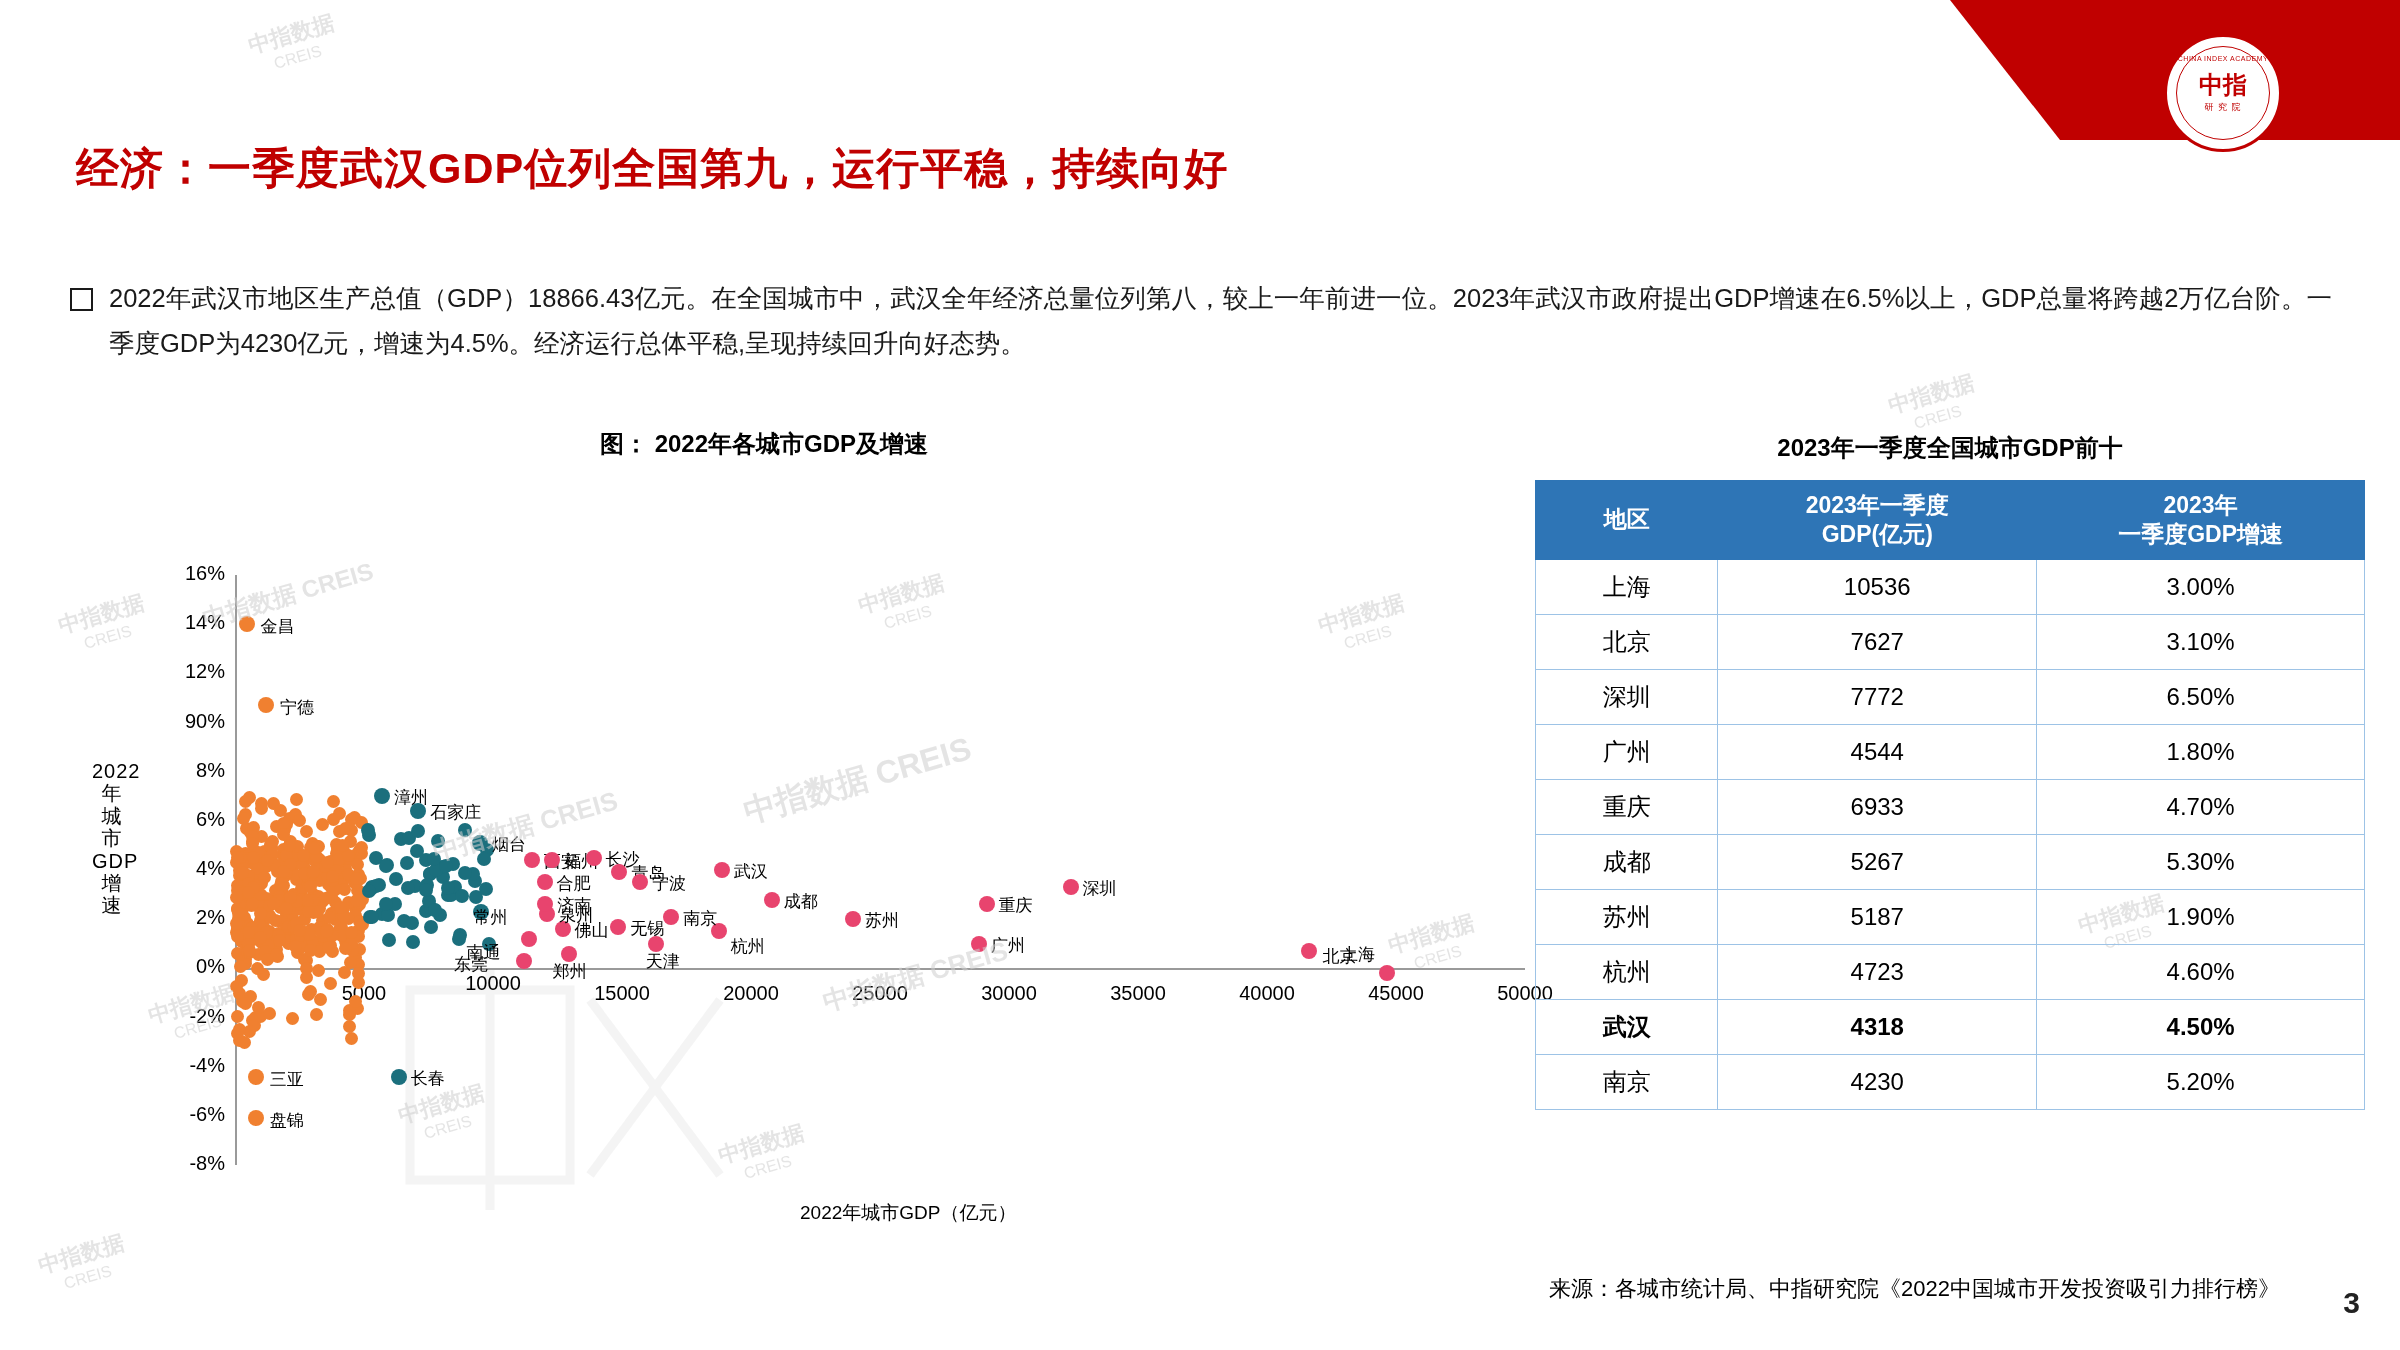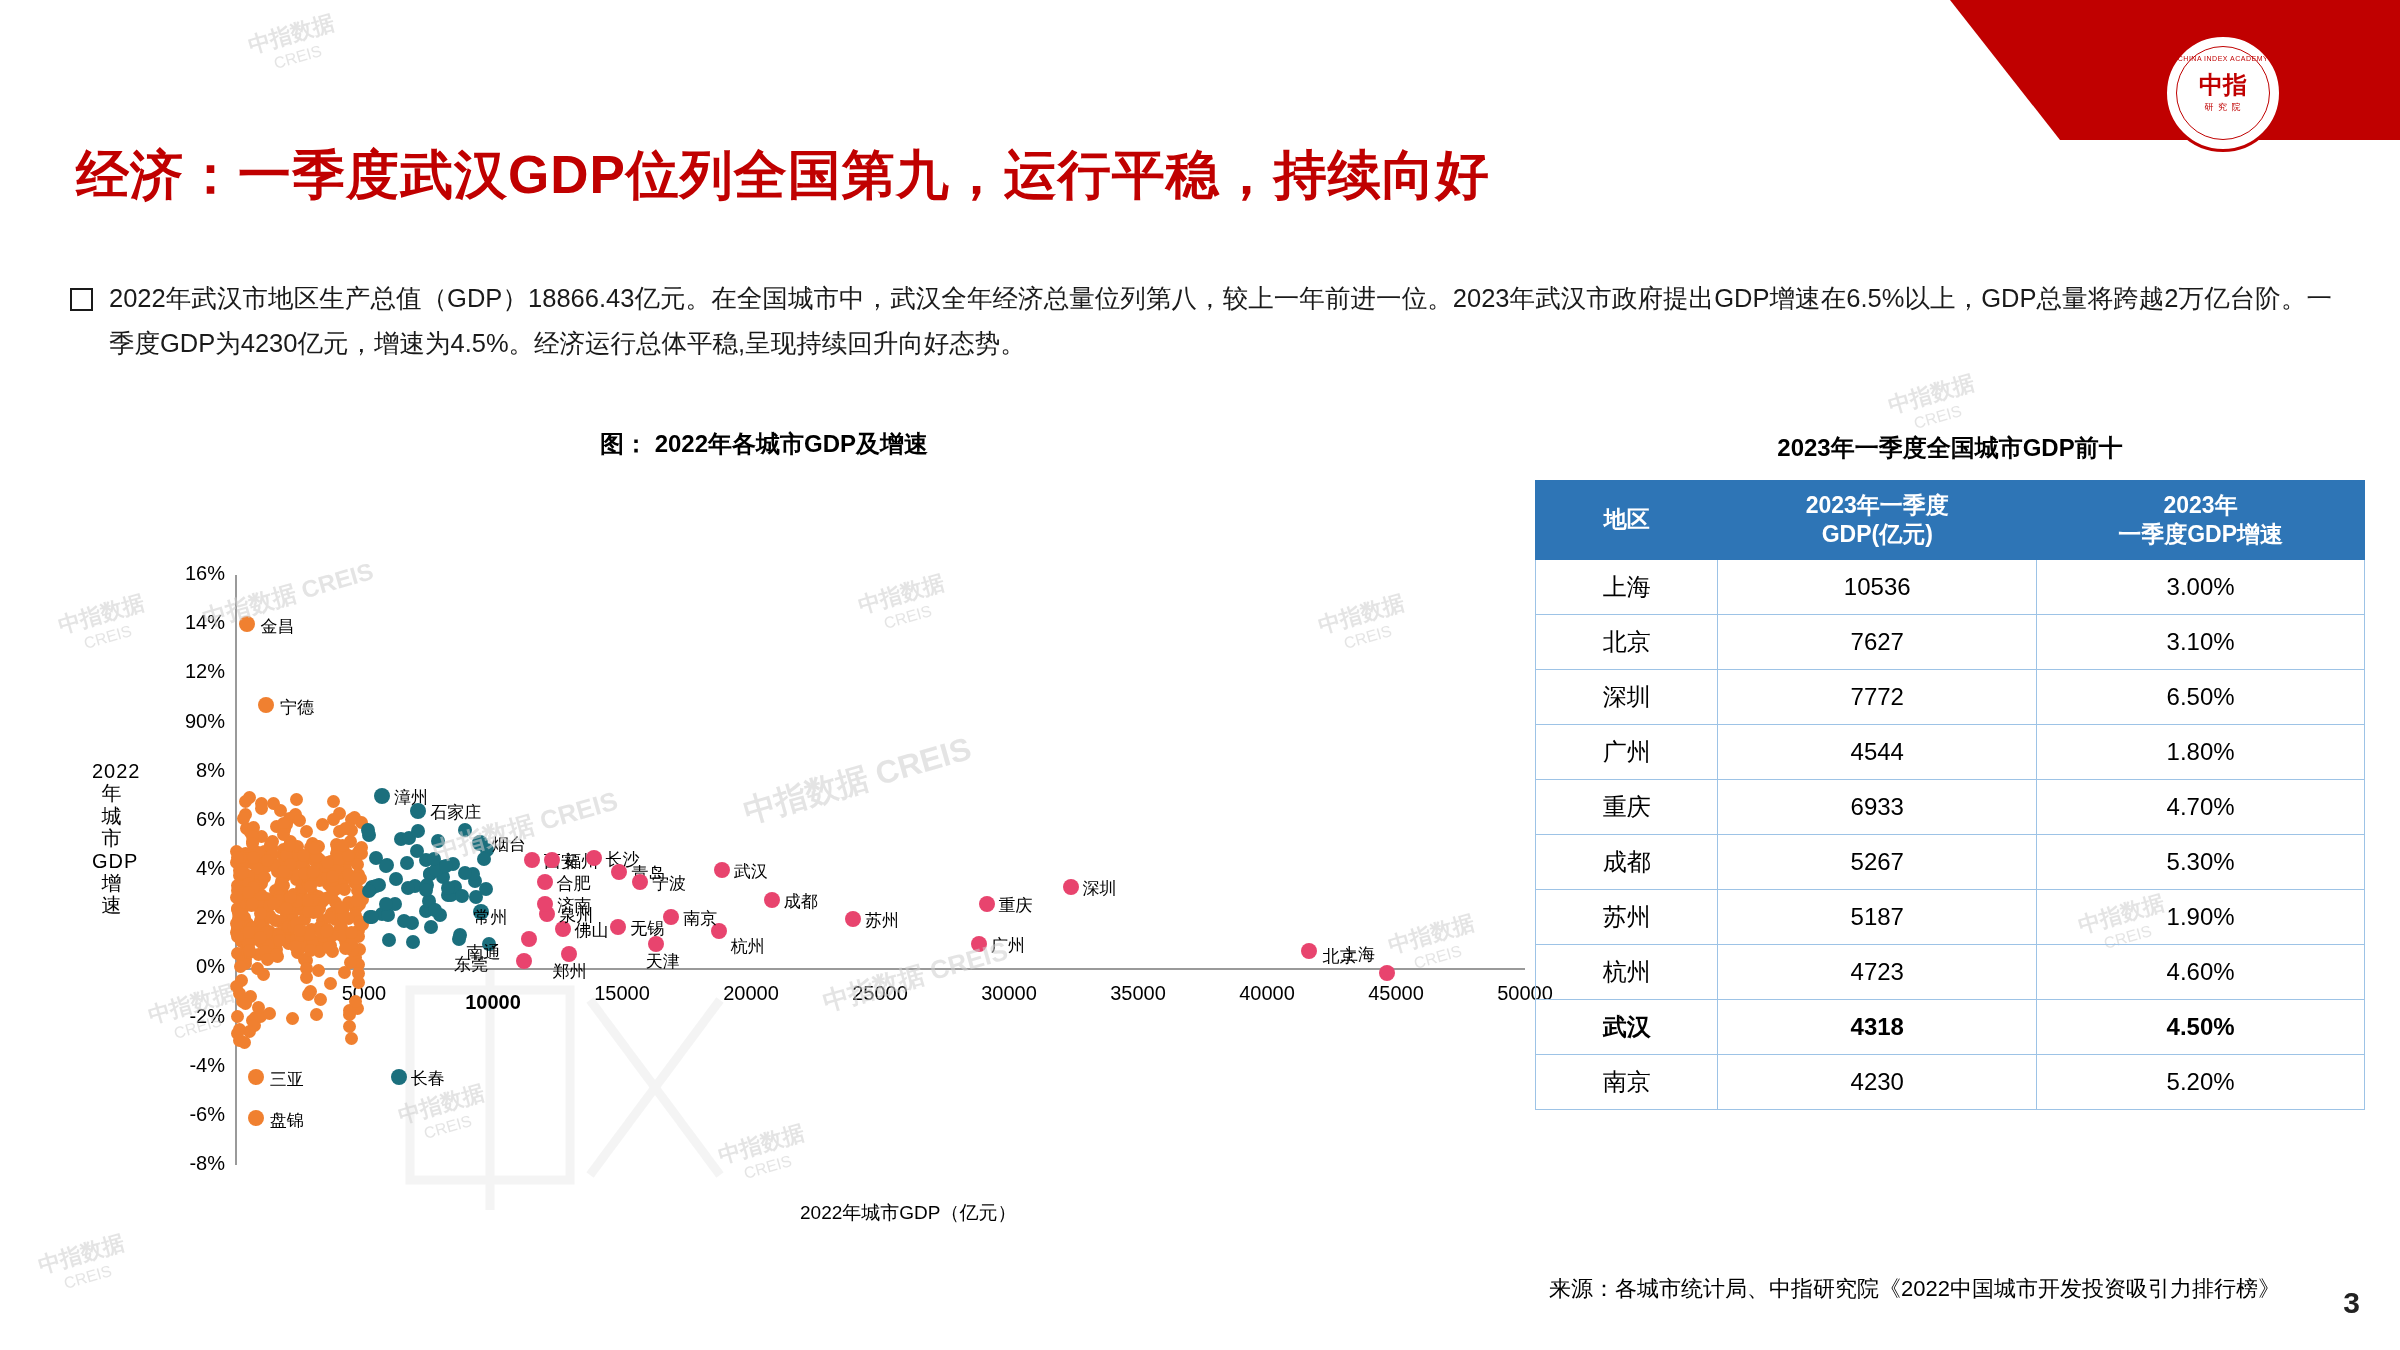"经济：一季度武汉GDP位列全国第九，运行平稳，持续向好" .title { font-size: 53px -> 43px }
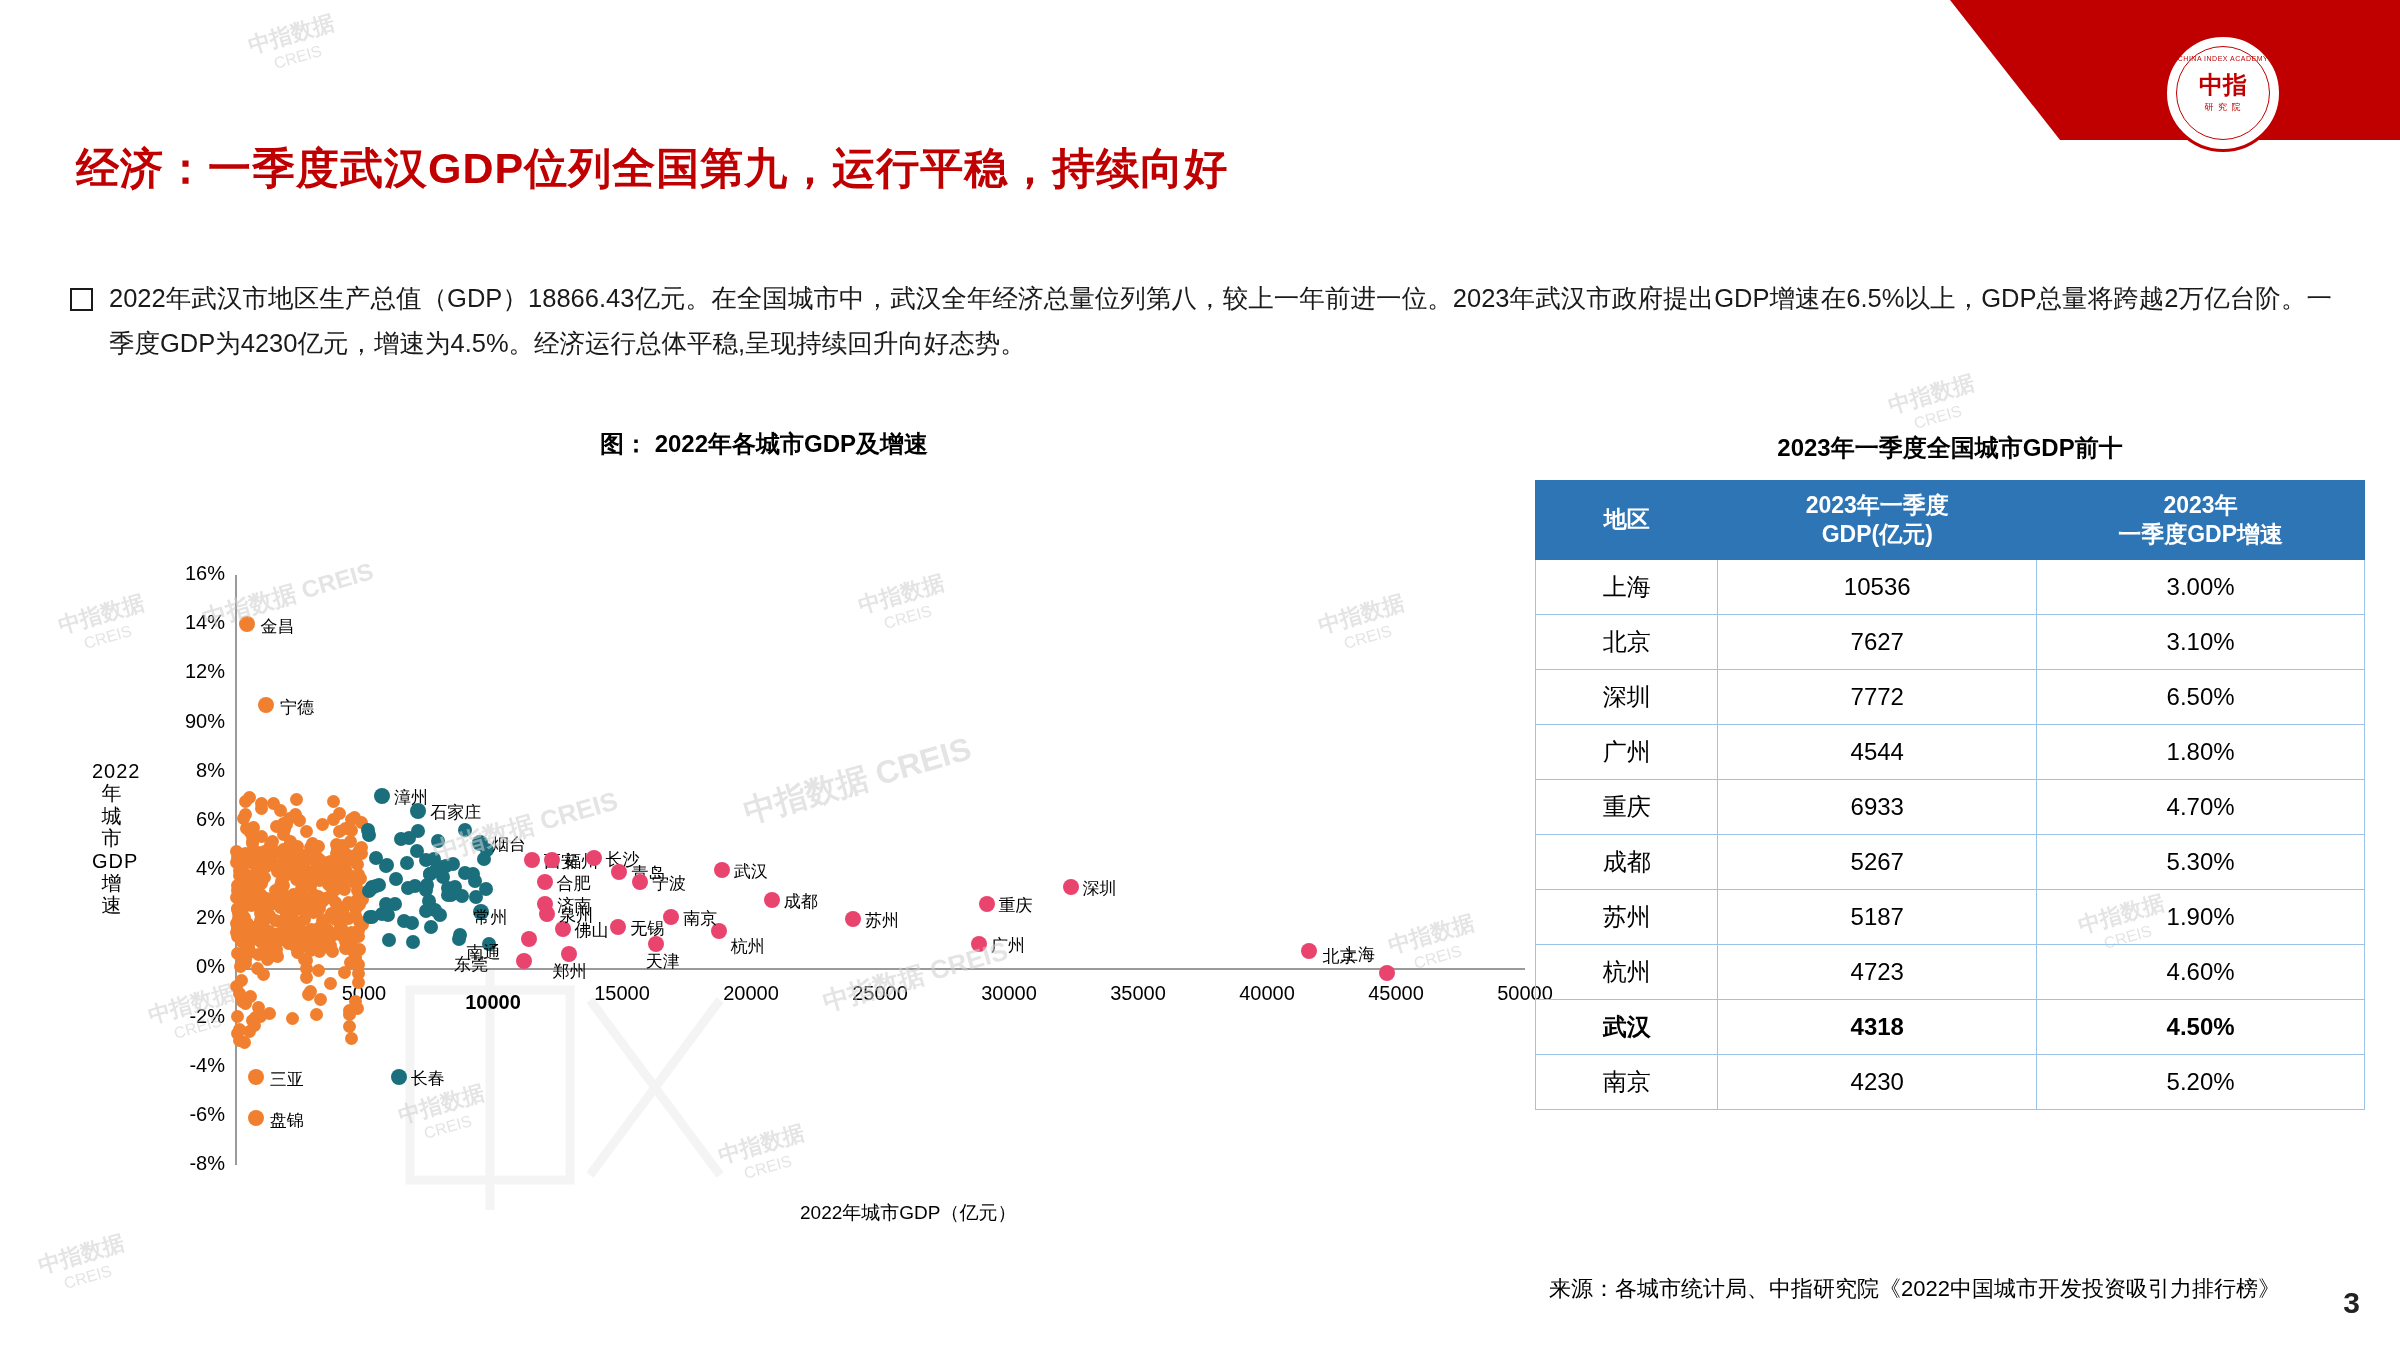"10000" div.xtick { font-weight: bold -> none; top: 431px -> 412px }
